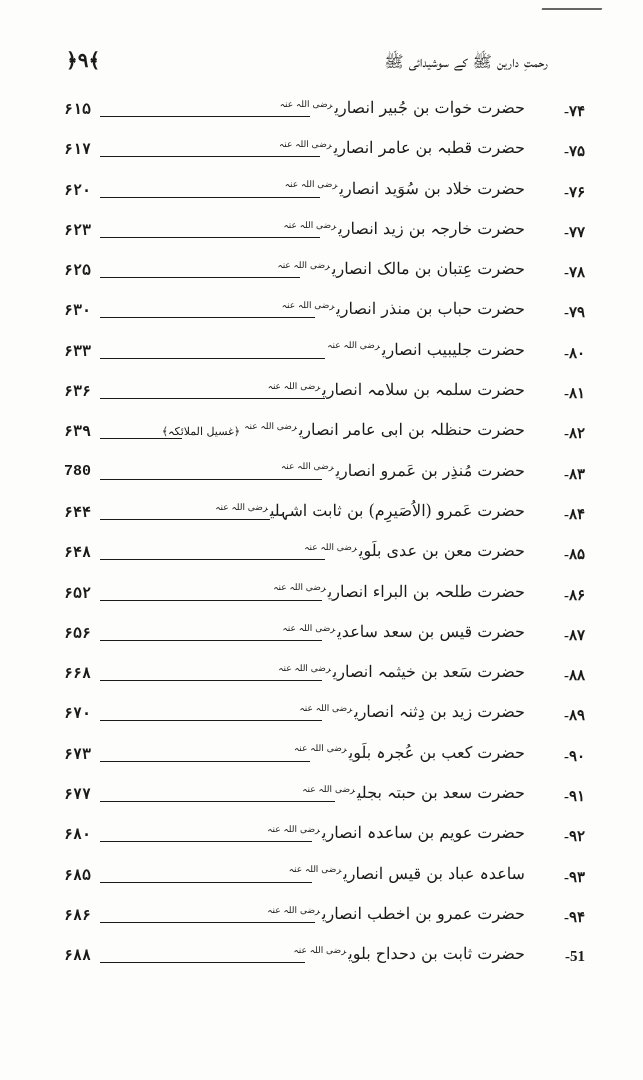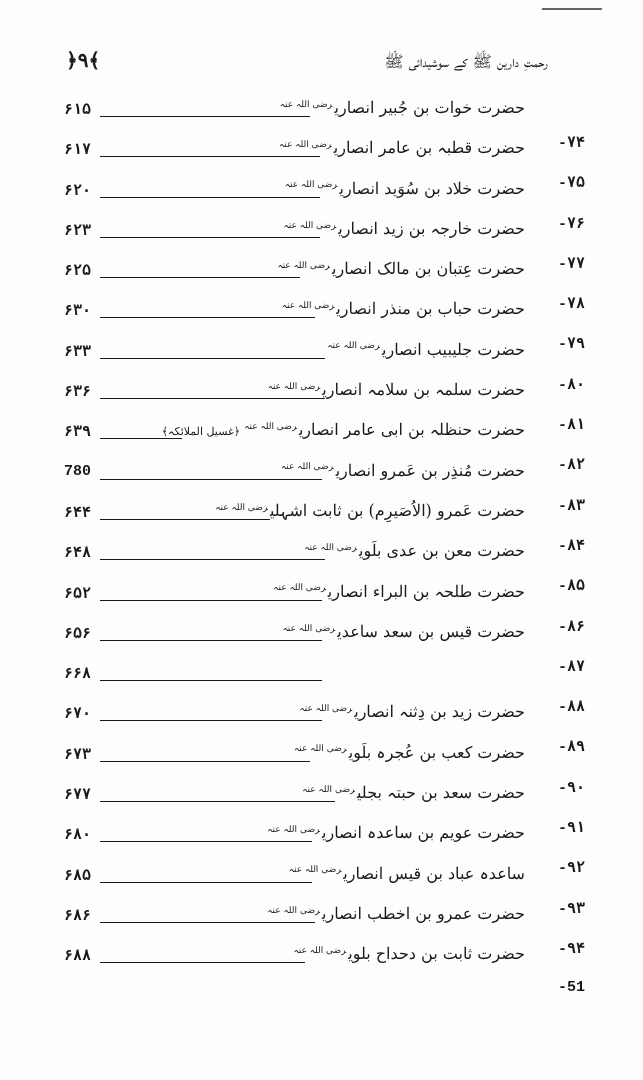"۷۴-" .row .num { font-family: Liberation Mono, monospace -> Liberation Serif, serif; margin-top: 31px -> none }
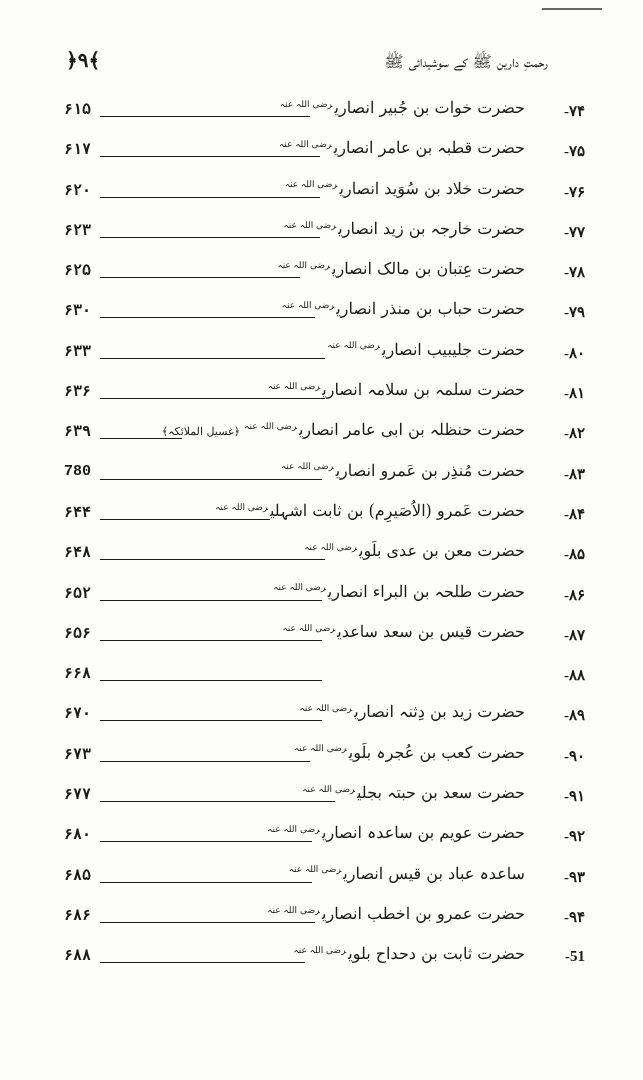"حضرت سَعد بن خیثمہ انصاریرضی" span.name { html: none -> <span> <span>حضرت سَعد بن خیثمہ انصاری</span><span>رضی اللہ عنہ</span><span></span> </span> }
